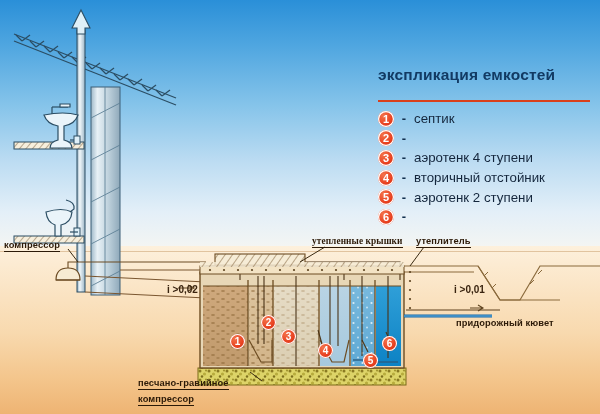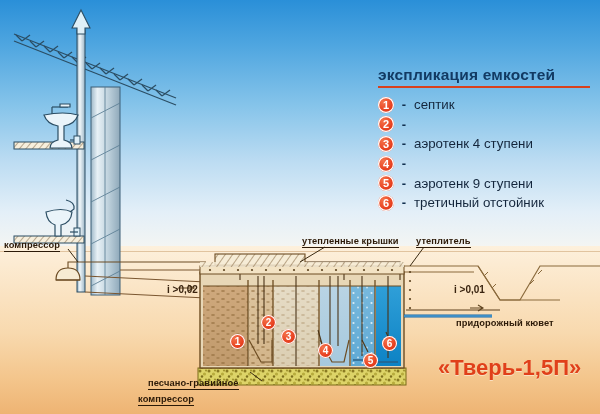"экспликация емкостей" .legend-title { padding-bottom: 2px -> 16px }
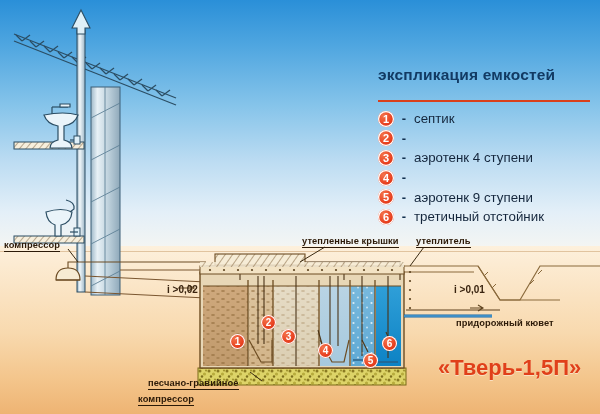"вторичный отстойник" span.legend-label { html: none -> <span>вторичный отстойник</span> }
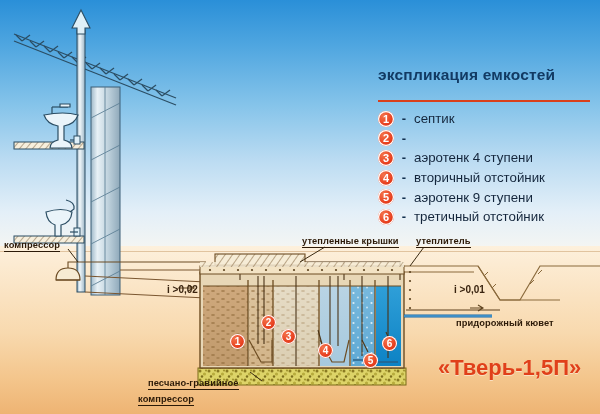"аэротенк 9 ступени" span.legend-label { text: 9 -> 2 }
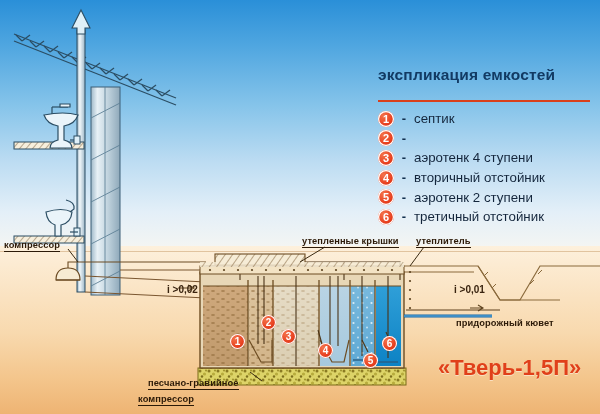"третичный отстойник" span.legend-label { html: <span>третичный отстойник</span> -> none }
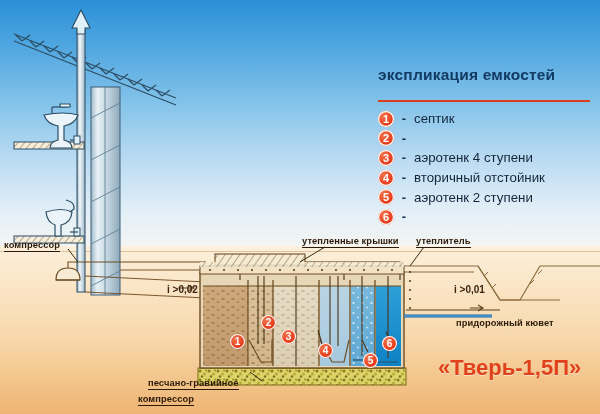"утепленные крышки" div.lbl { font-family: none -> Liberation Serif, serif; left: 302px -> 312px }
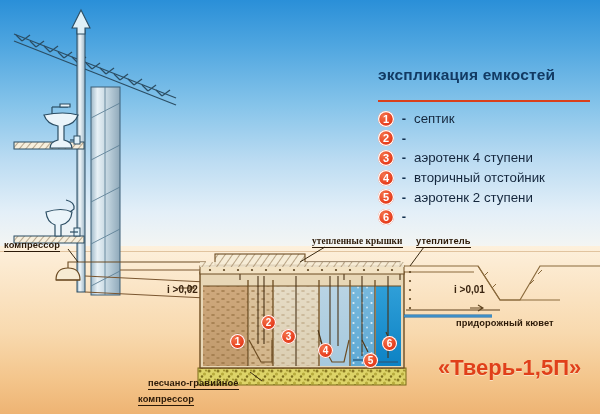"«Тверь-1,5П»" div.product { html: <div>«Тверь-1,5П»</div> -> none }
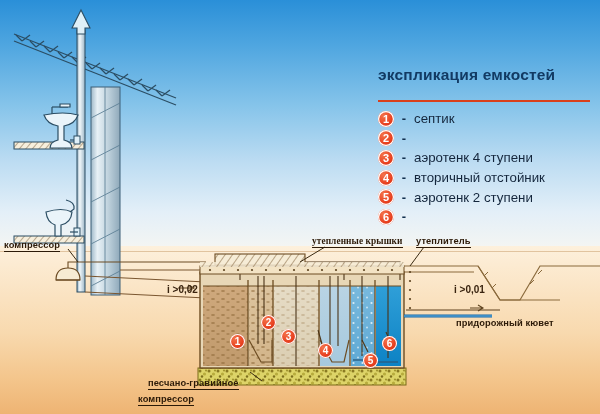"песчано-гравийное" div.lbl { left: 148px -> 138px }
